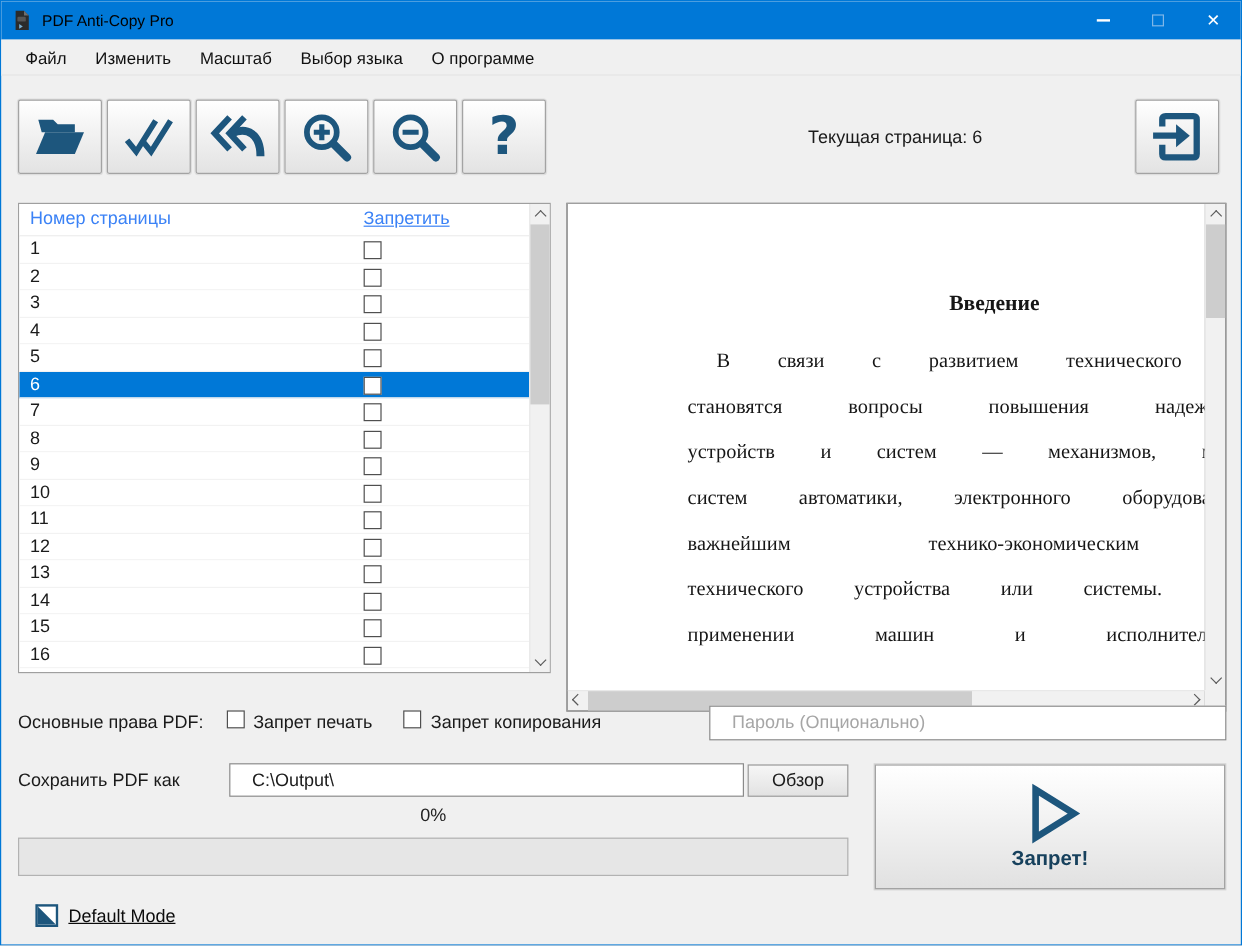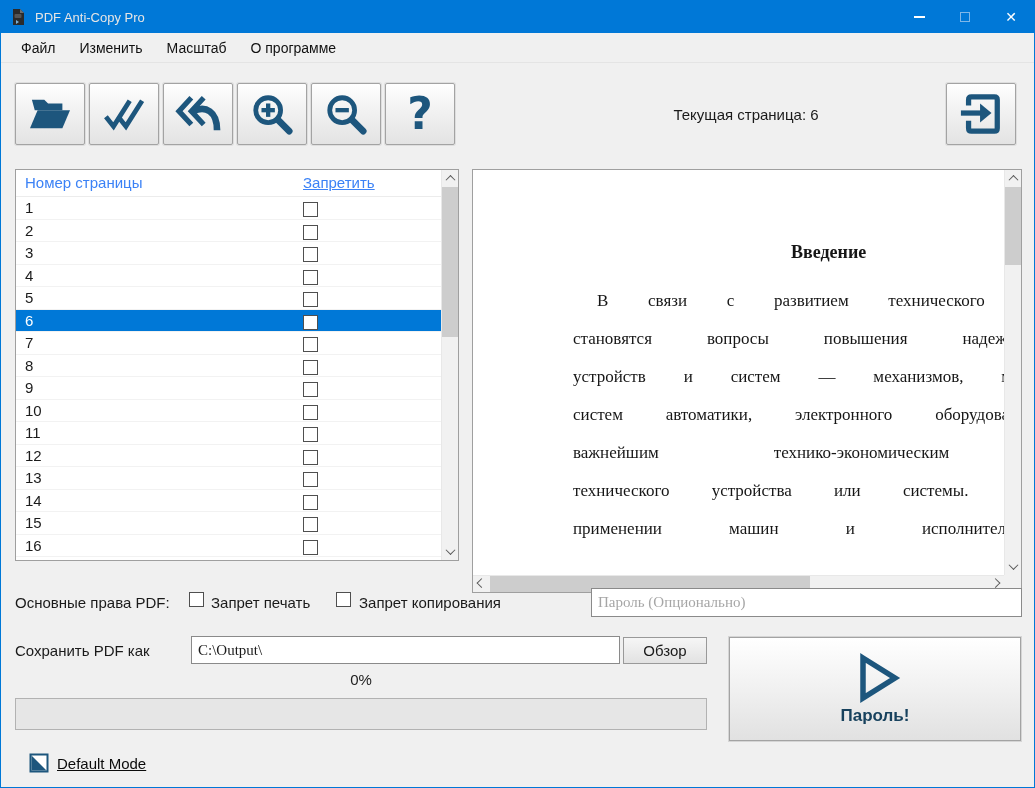"PDF Anti-Copy Pro" .wtitle { color: #e5e5e5 -> #000000 }
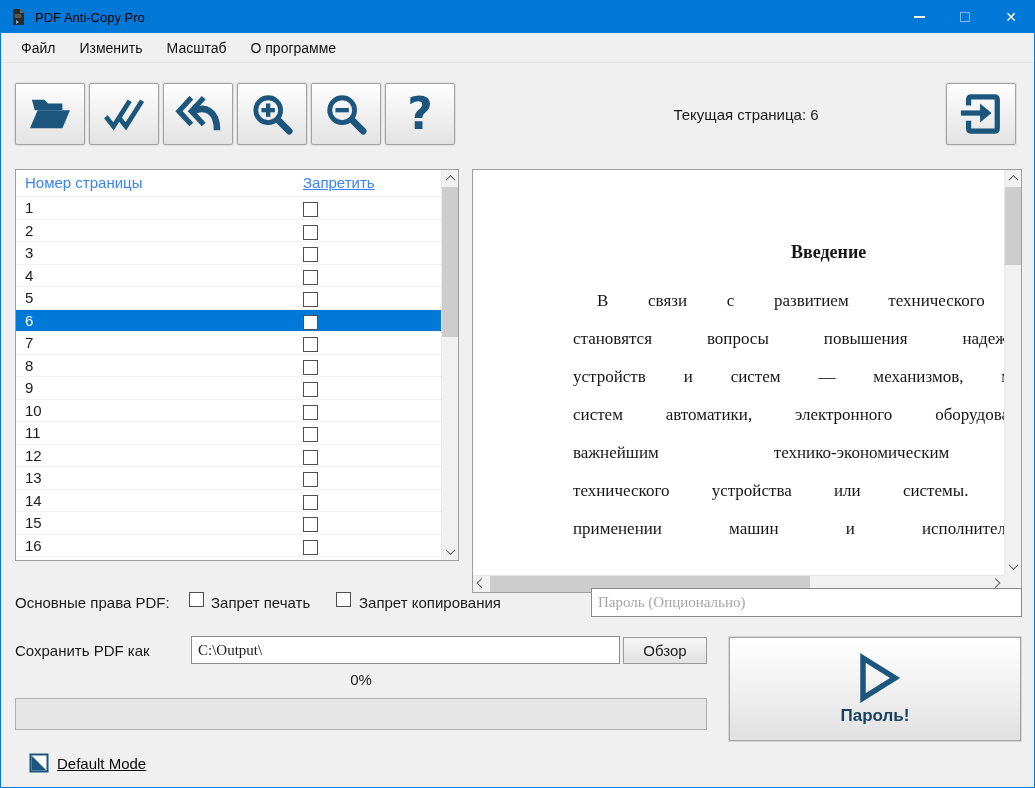"Выбор языка" span.menu-item { html: none -> <span>Выбор языка</span> }
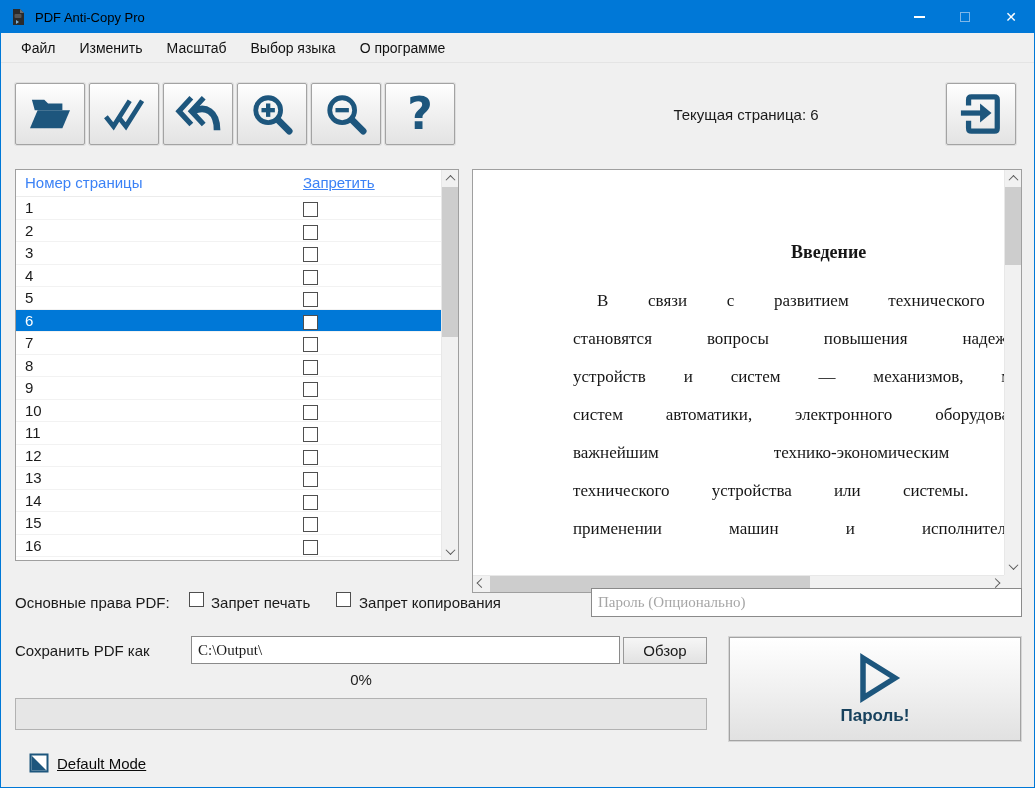"Пароль (Опционально)" .txt { font-family: Liberation Serif, serif -> Liberation Sans, sans-serif; padding: 0 6px -> 0 18px }
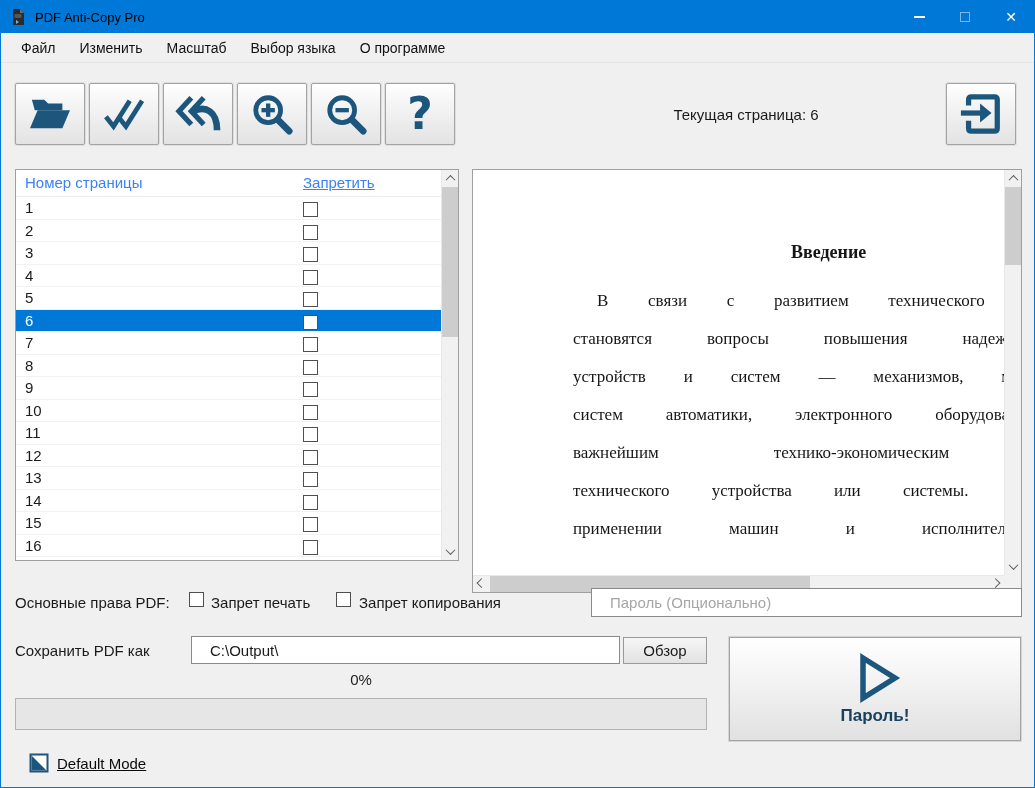"Пароль!" span.slabel { text: Пароль -> Запрет }
